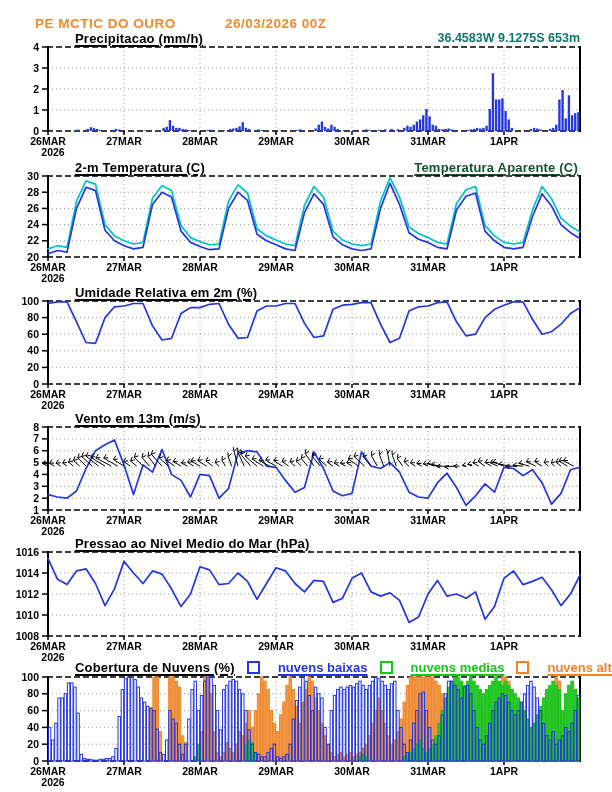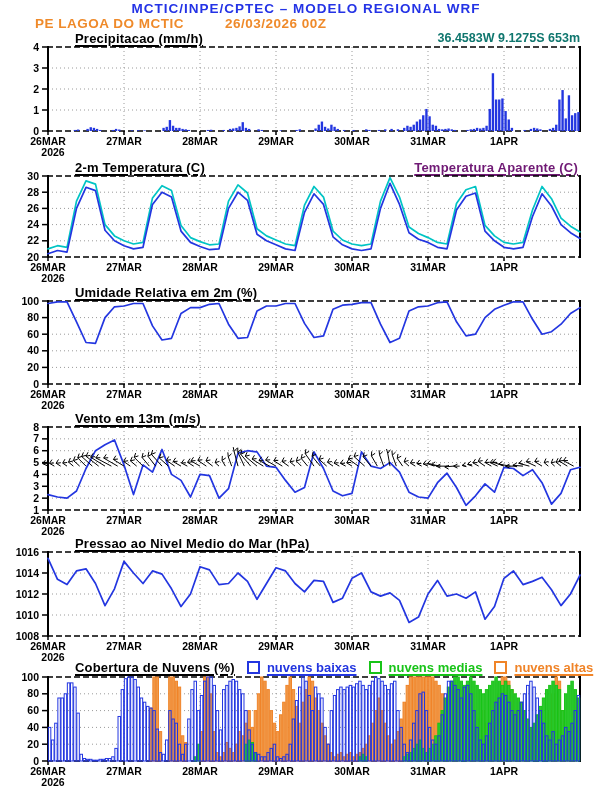"MCTIC/INPE/CPTEC – MODELO REGIONAL WRF" div.hdr1 { html: <div>MCTIC/INPE/CPTEC – MODELO REGIONAL WRF</div> -> none }
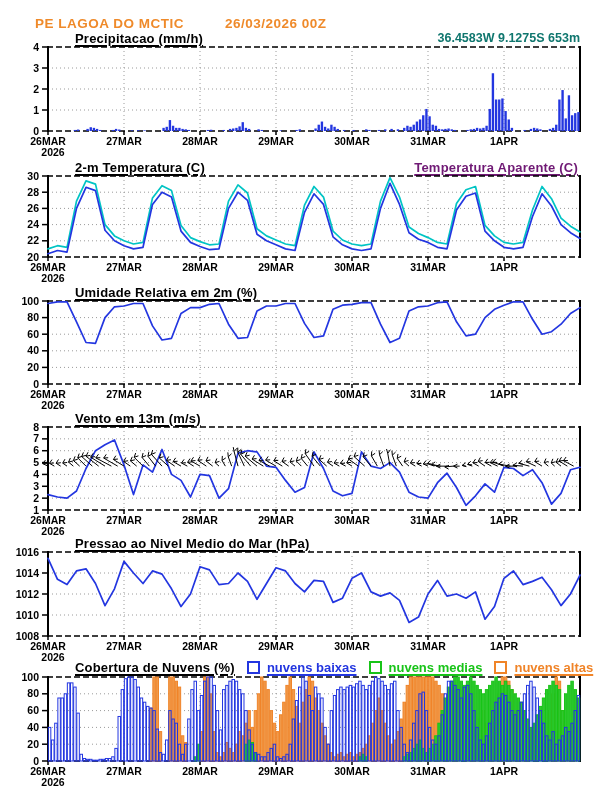"PE LAGOA DO MCTIC" span.hdr2 { text: LAGOA DO MCTIC -> MCTIC DO OURO }
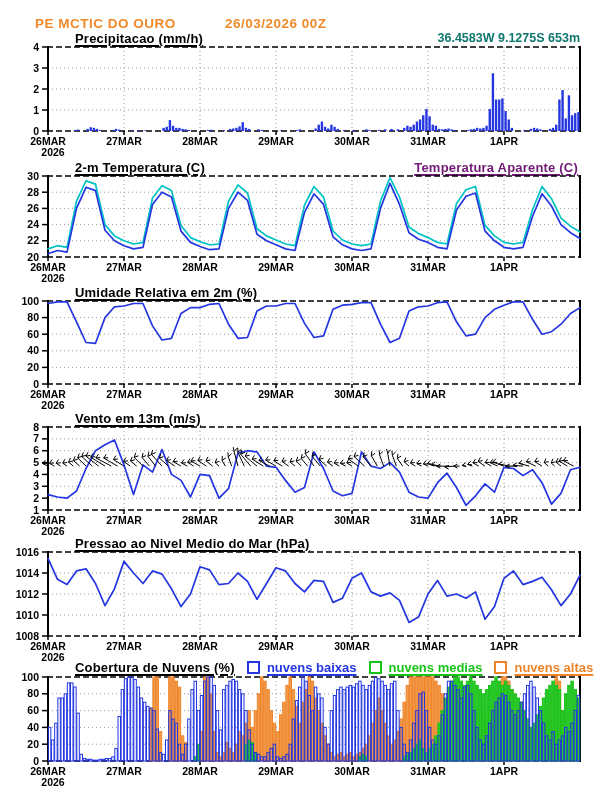"Temperatura Aparente (C)" .t2 { color: #701a75 -> #14532d }
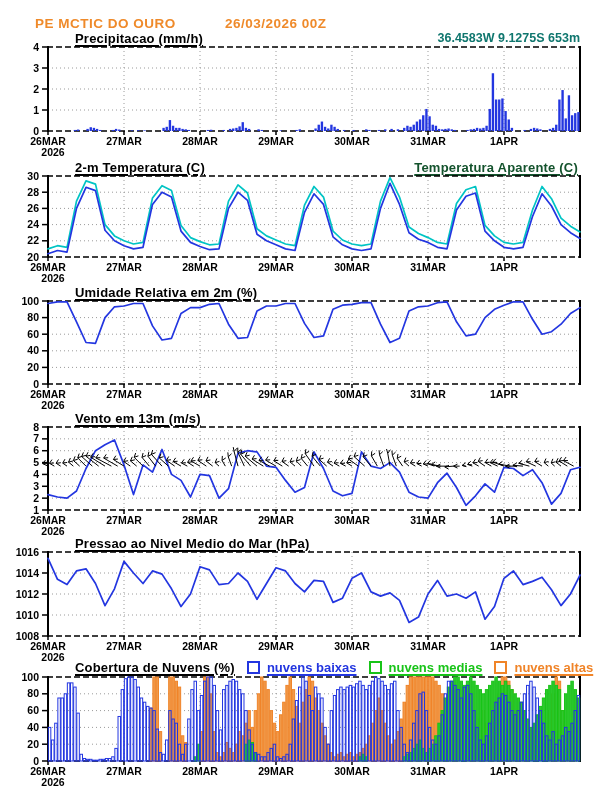"nuvens baixas" .legendrow .lg { gap: 7px -> 18px }
